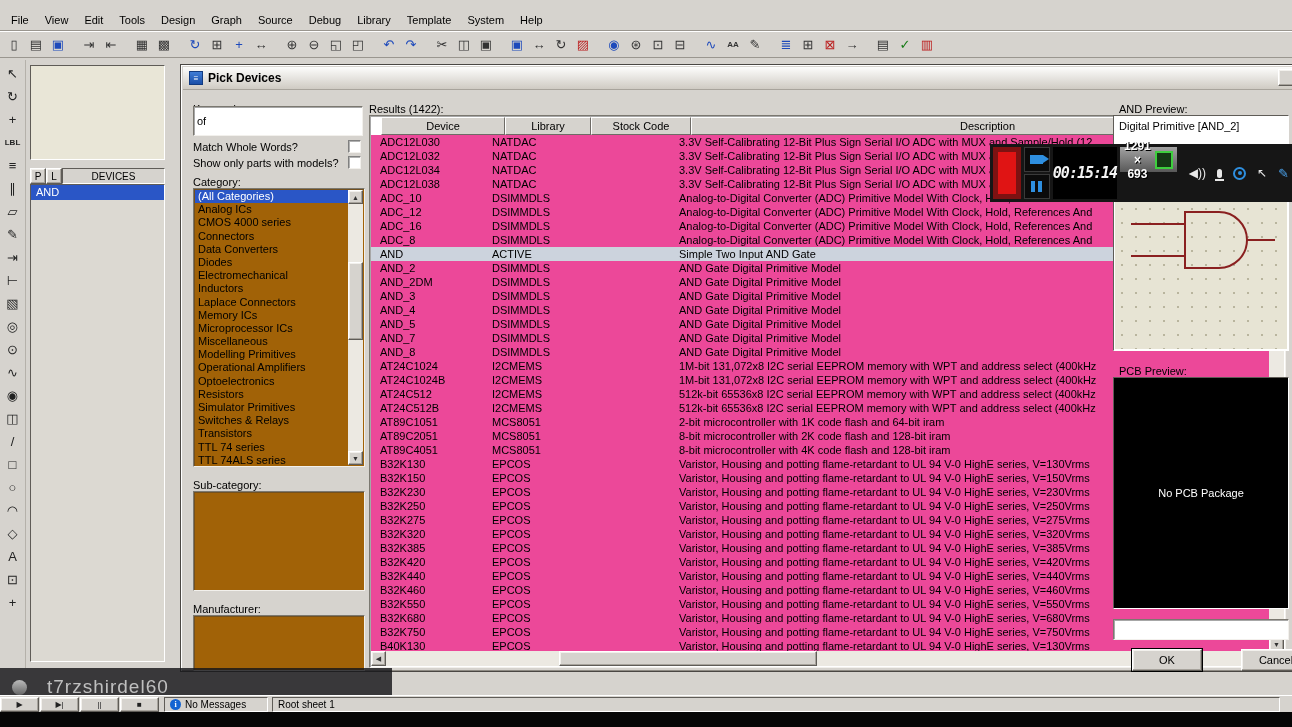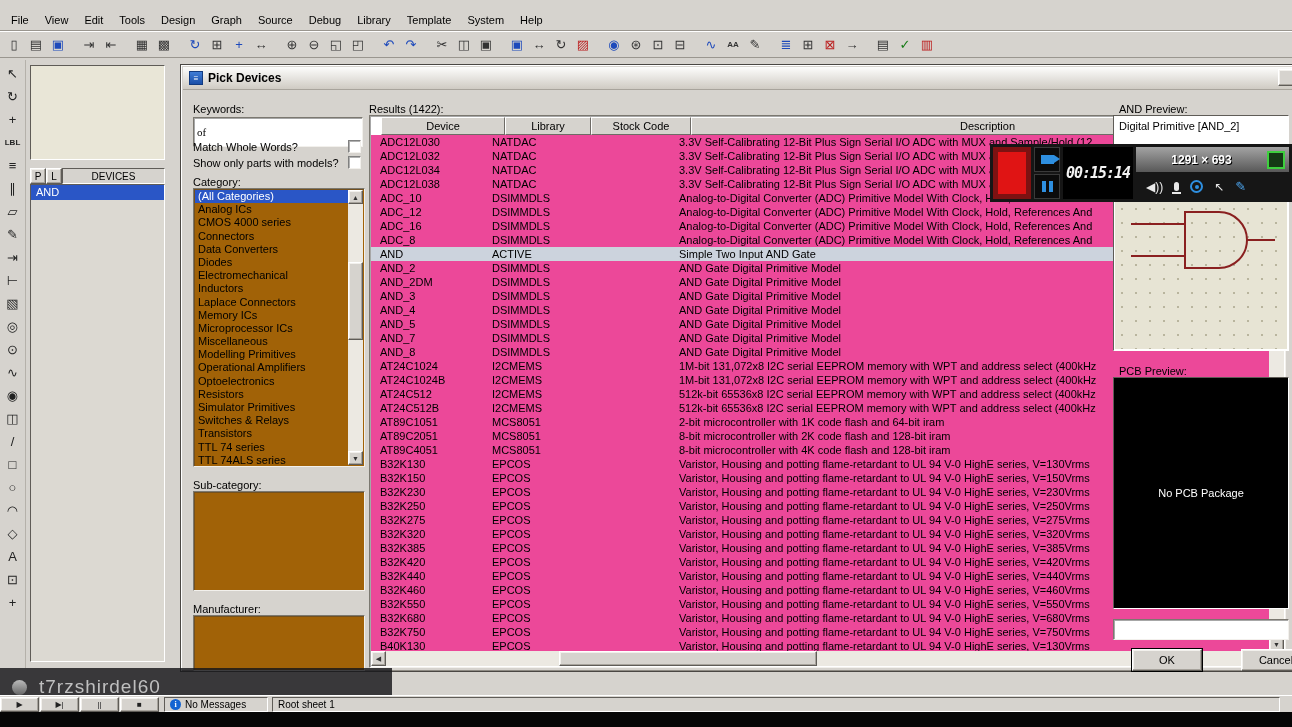"of" .kw-input { font-family: Liberation Serif, serif -> Liberation Sans, sans-serif; top: 52px -> 41px }
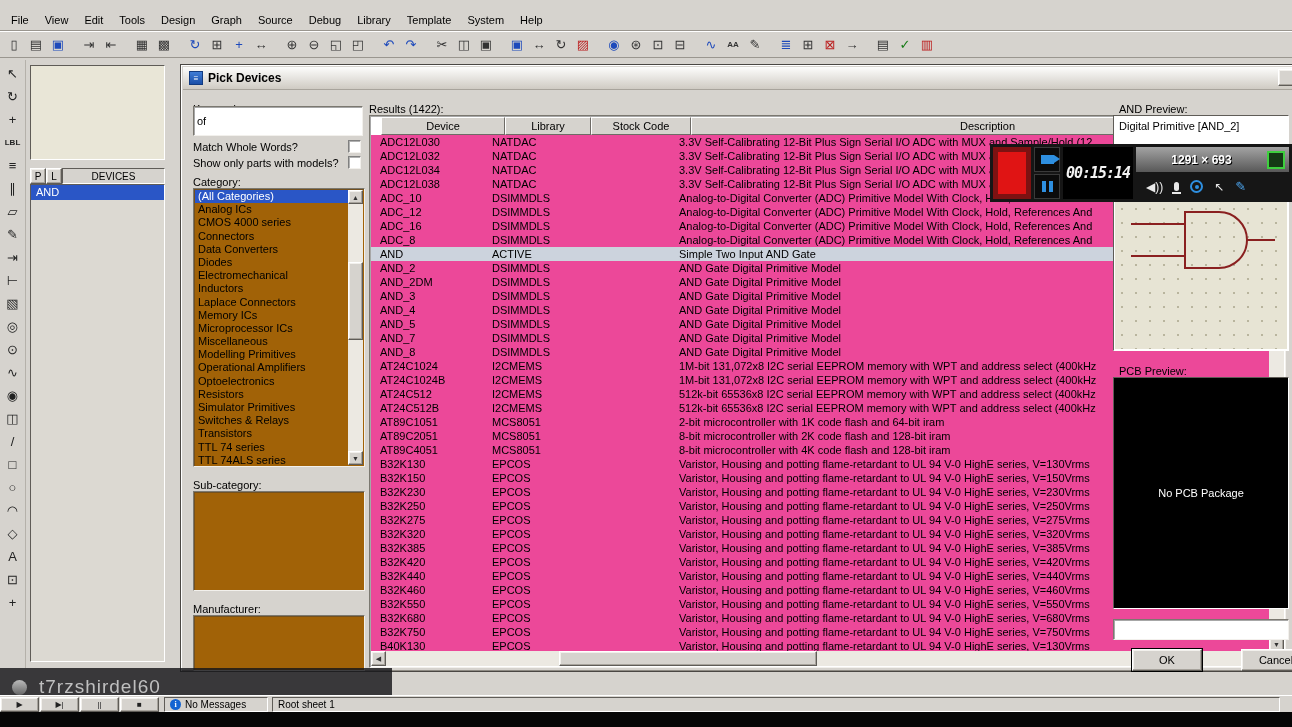"1291 × 693" .rec-right { flex-direction: column -> none }
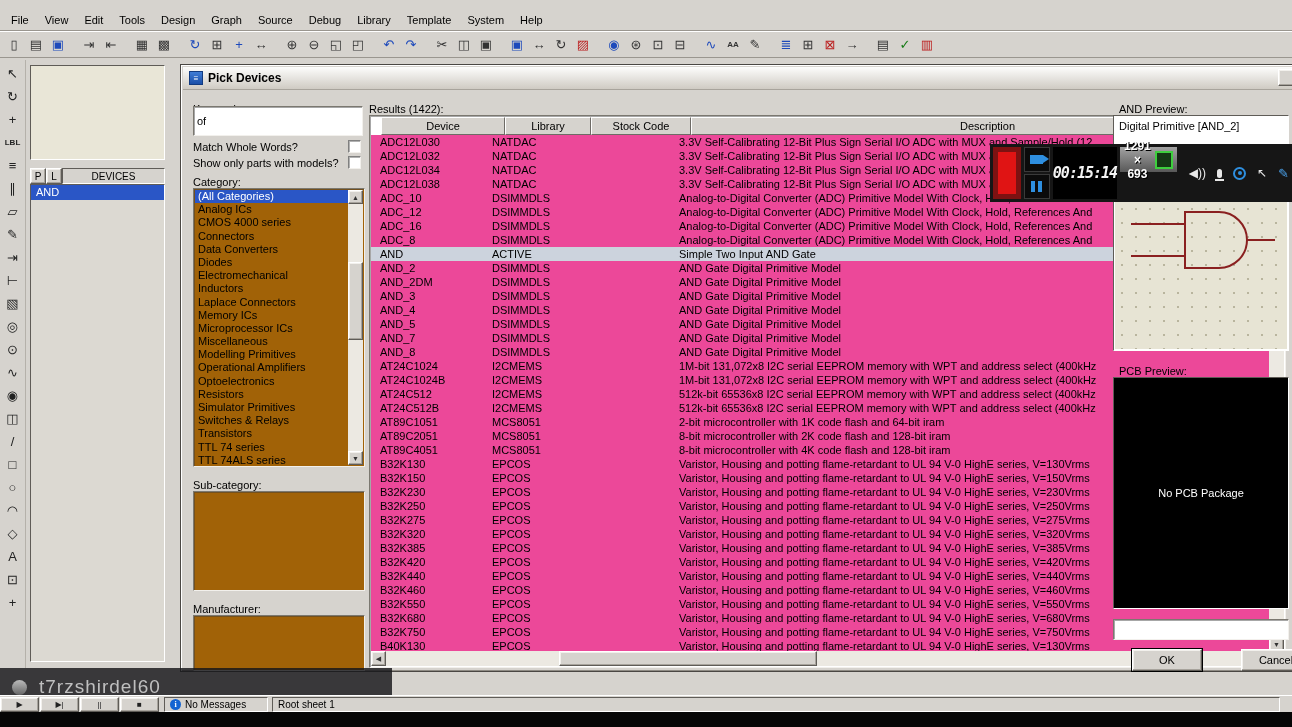"t7rzshirdel60" .watermark { gap: 12px -> 20px }
